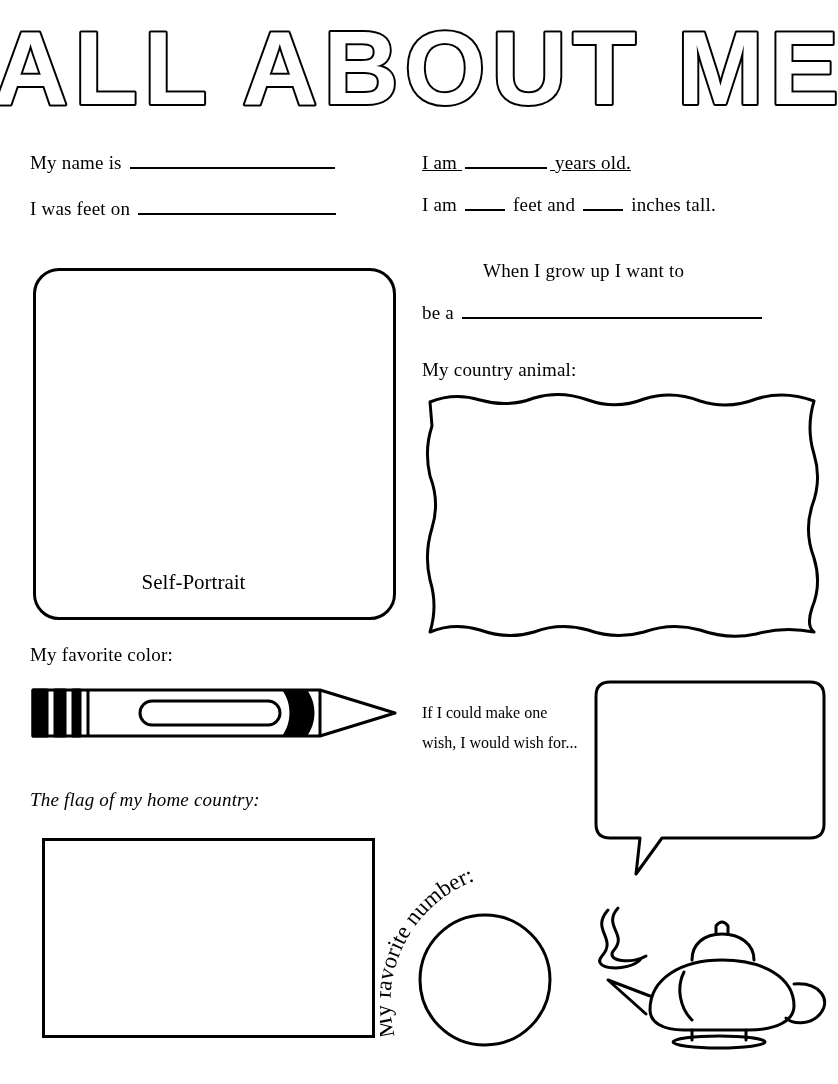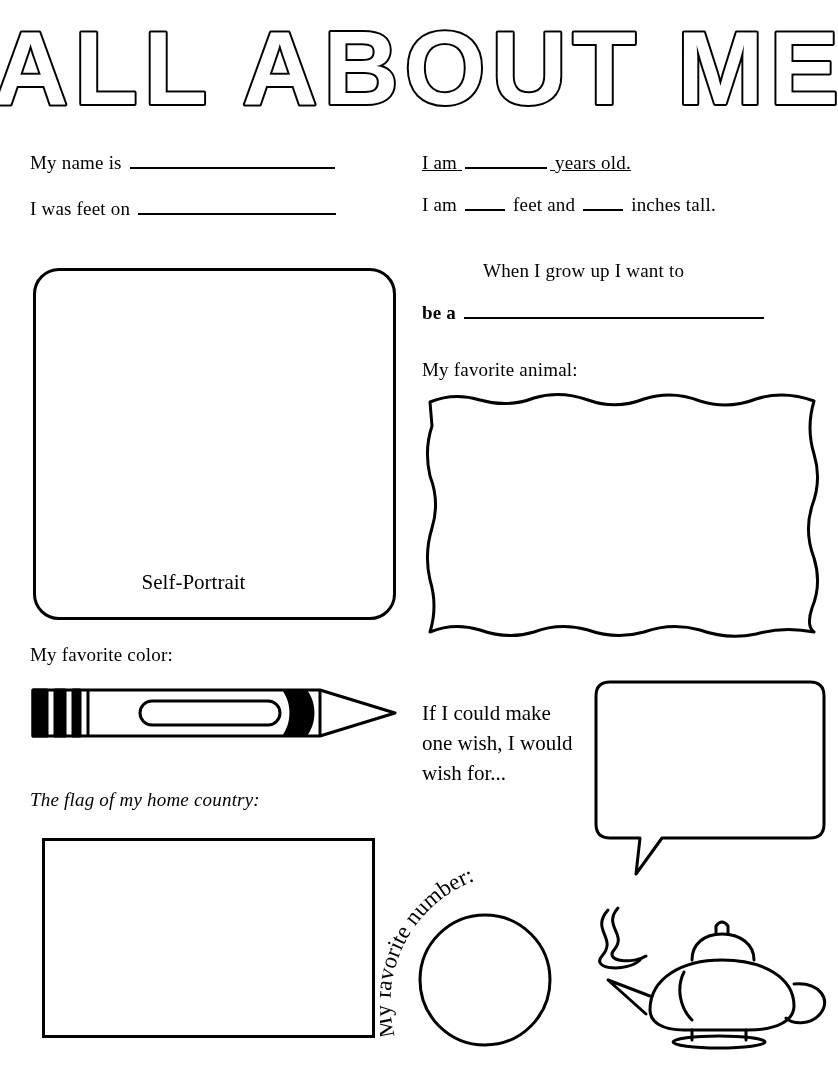"be a" #grow-line2 { font-weight: bold -> none }
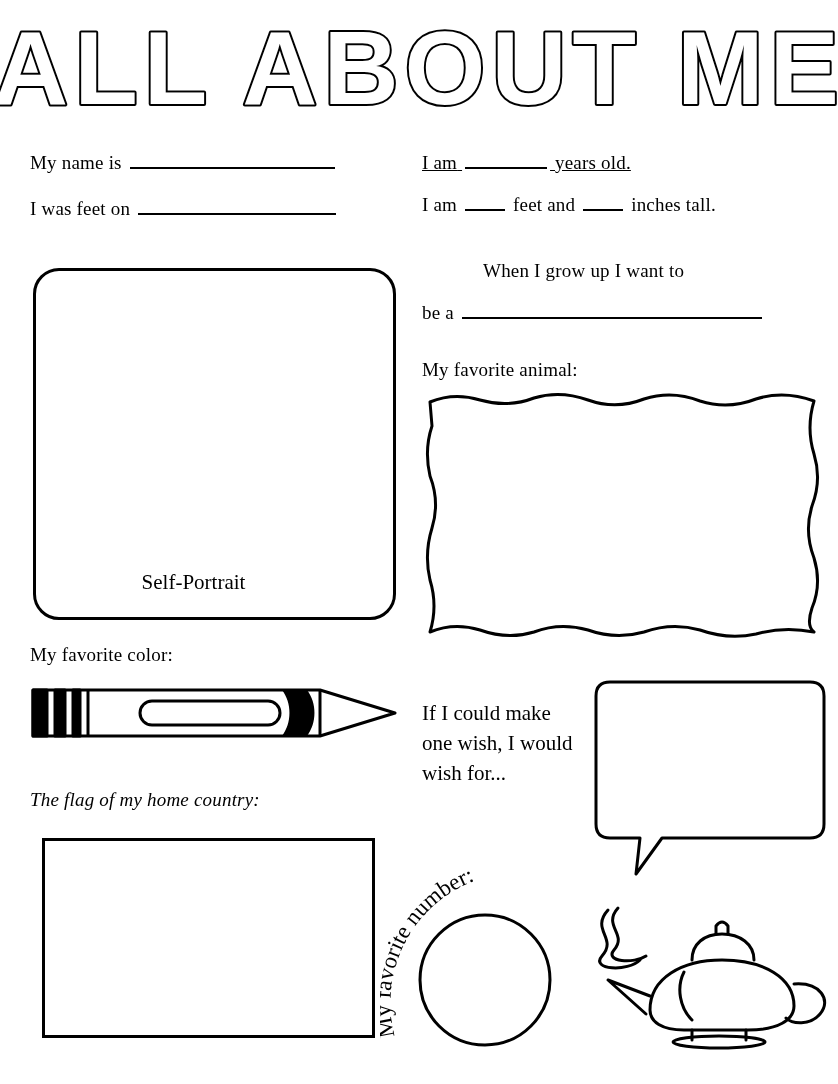"My favorite animal:" div.line-text { text: favorite -> country }
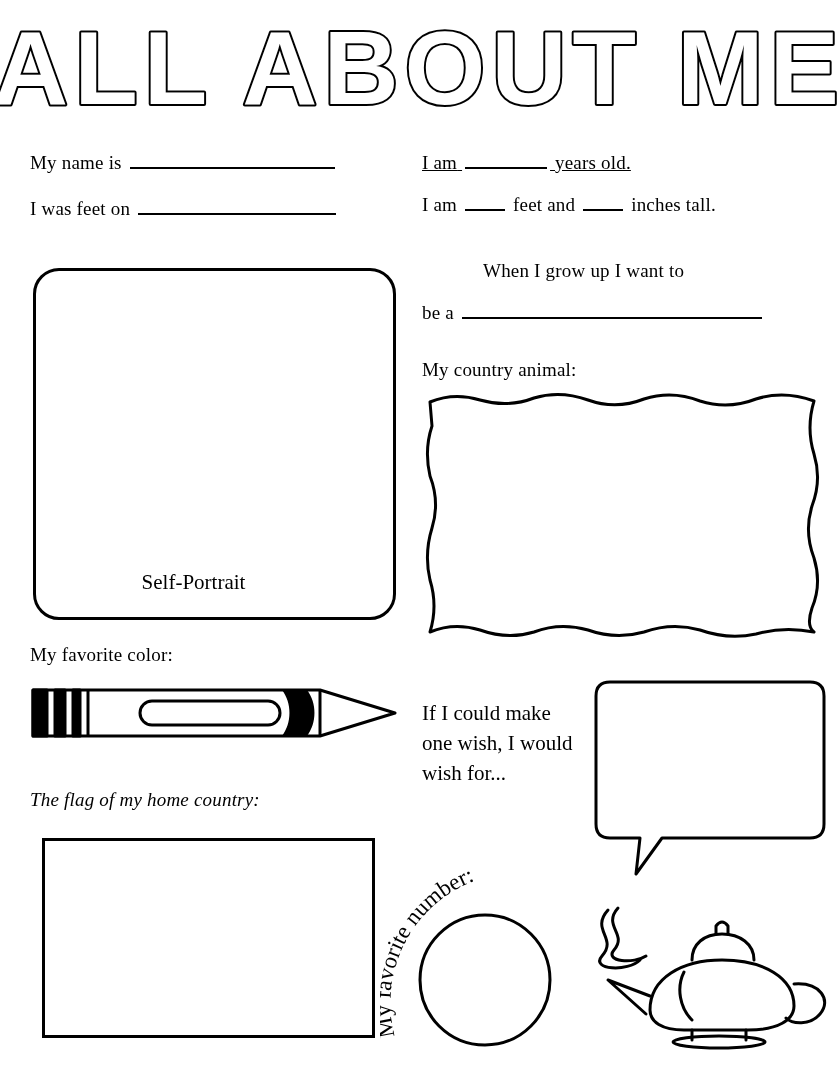"If I could make one" #wish-text { font-size: 21px -> 16px }
